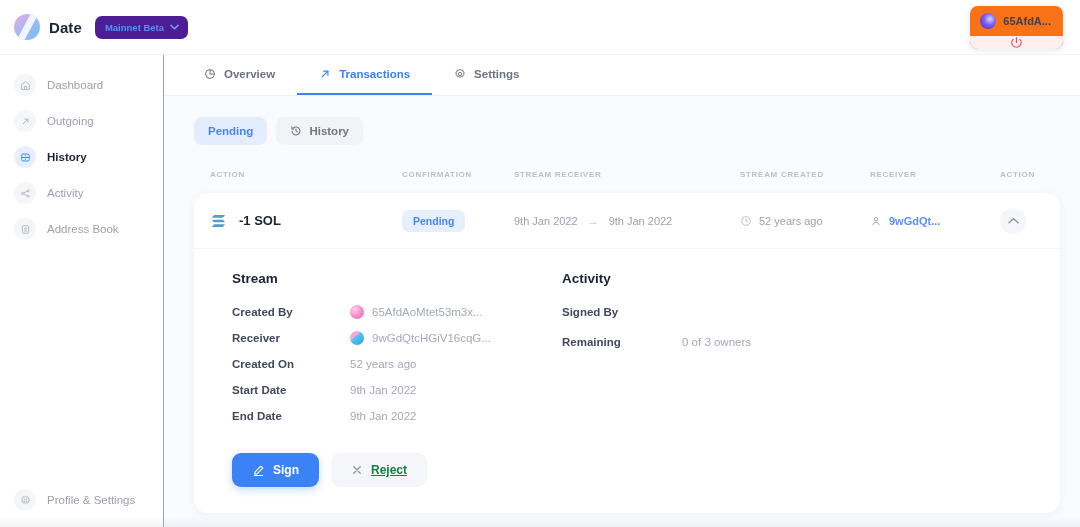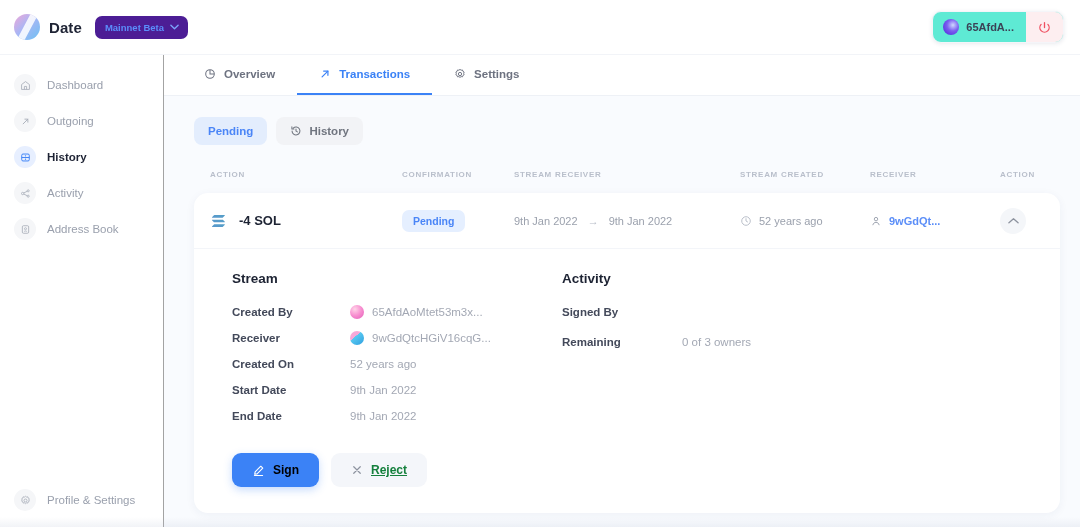"65AfdA..." .wallet-pill { background: #5eead4 -> #f97316; flex-direction: none -> column }
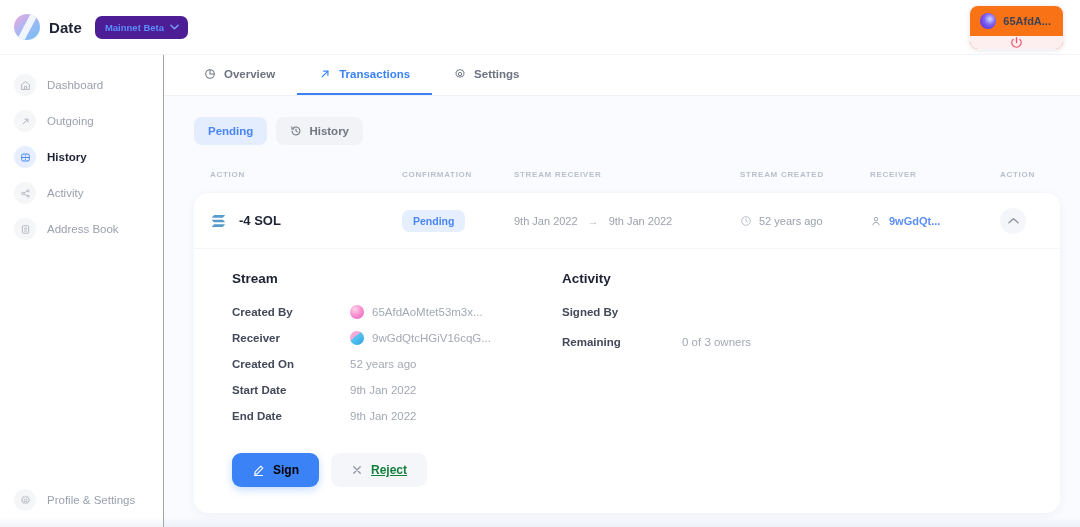"-4 SOL" span.amt-text { text: -4 -> -1 }
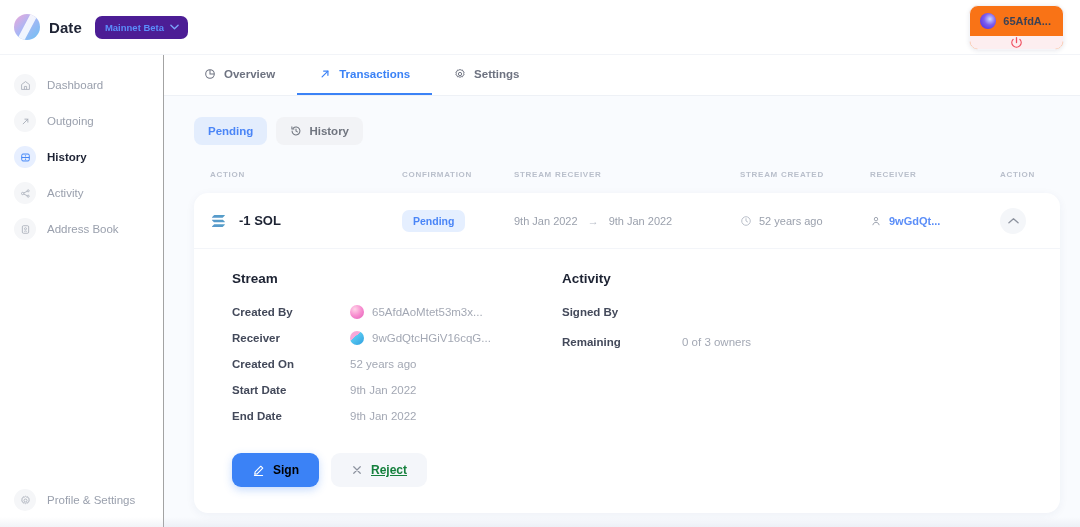"Sign" .btn-sign { color: #000000 -> #ffffff }
